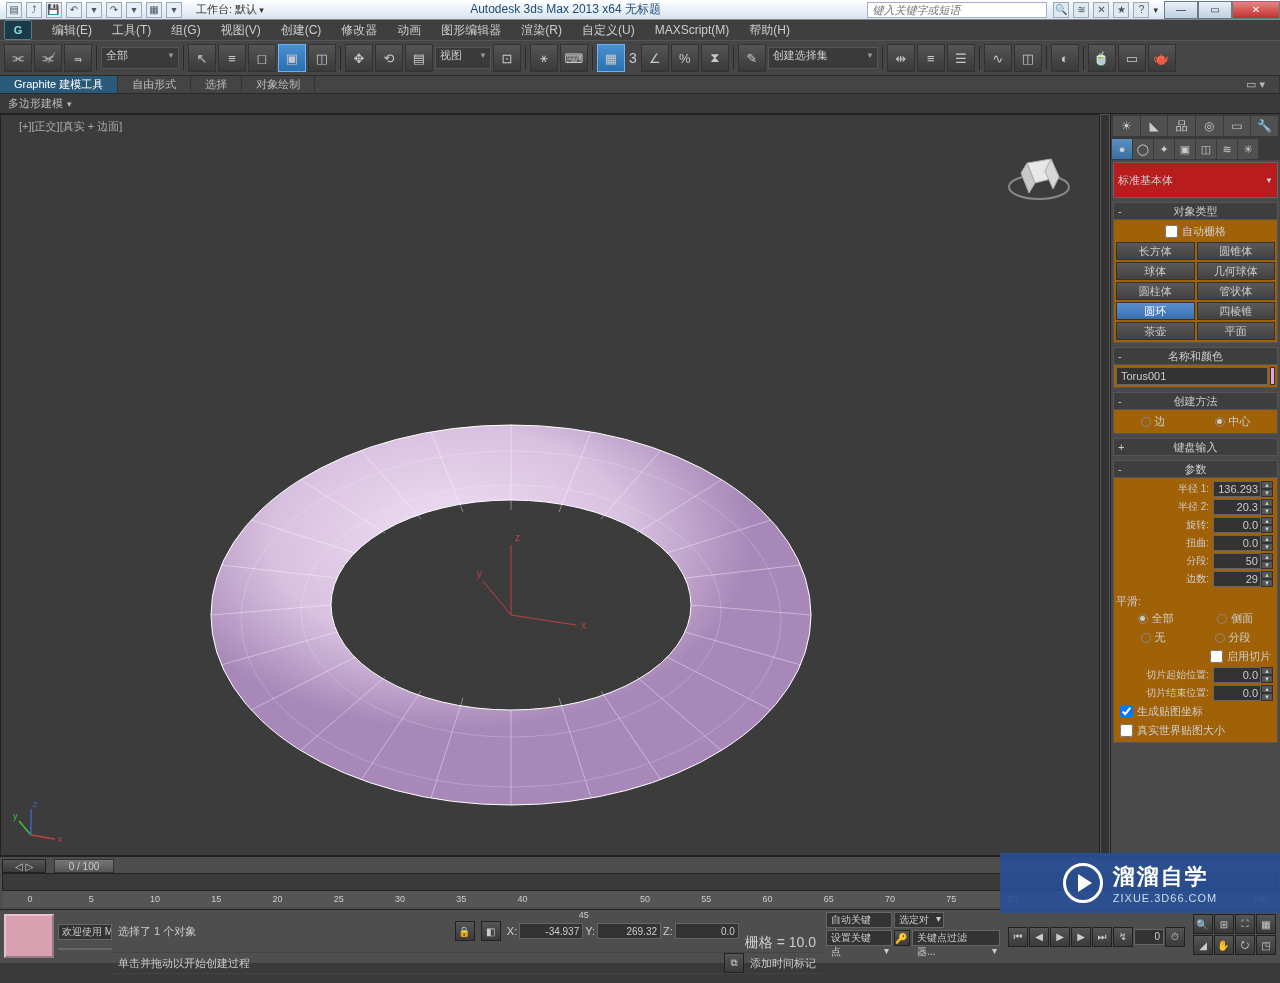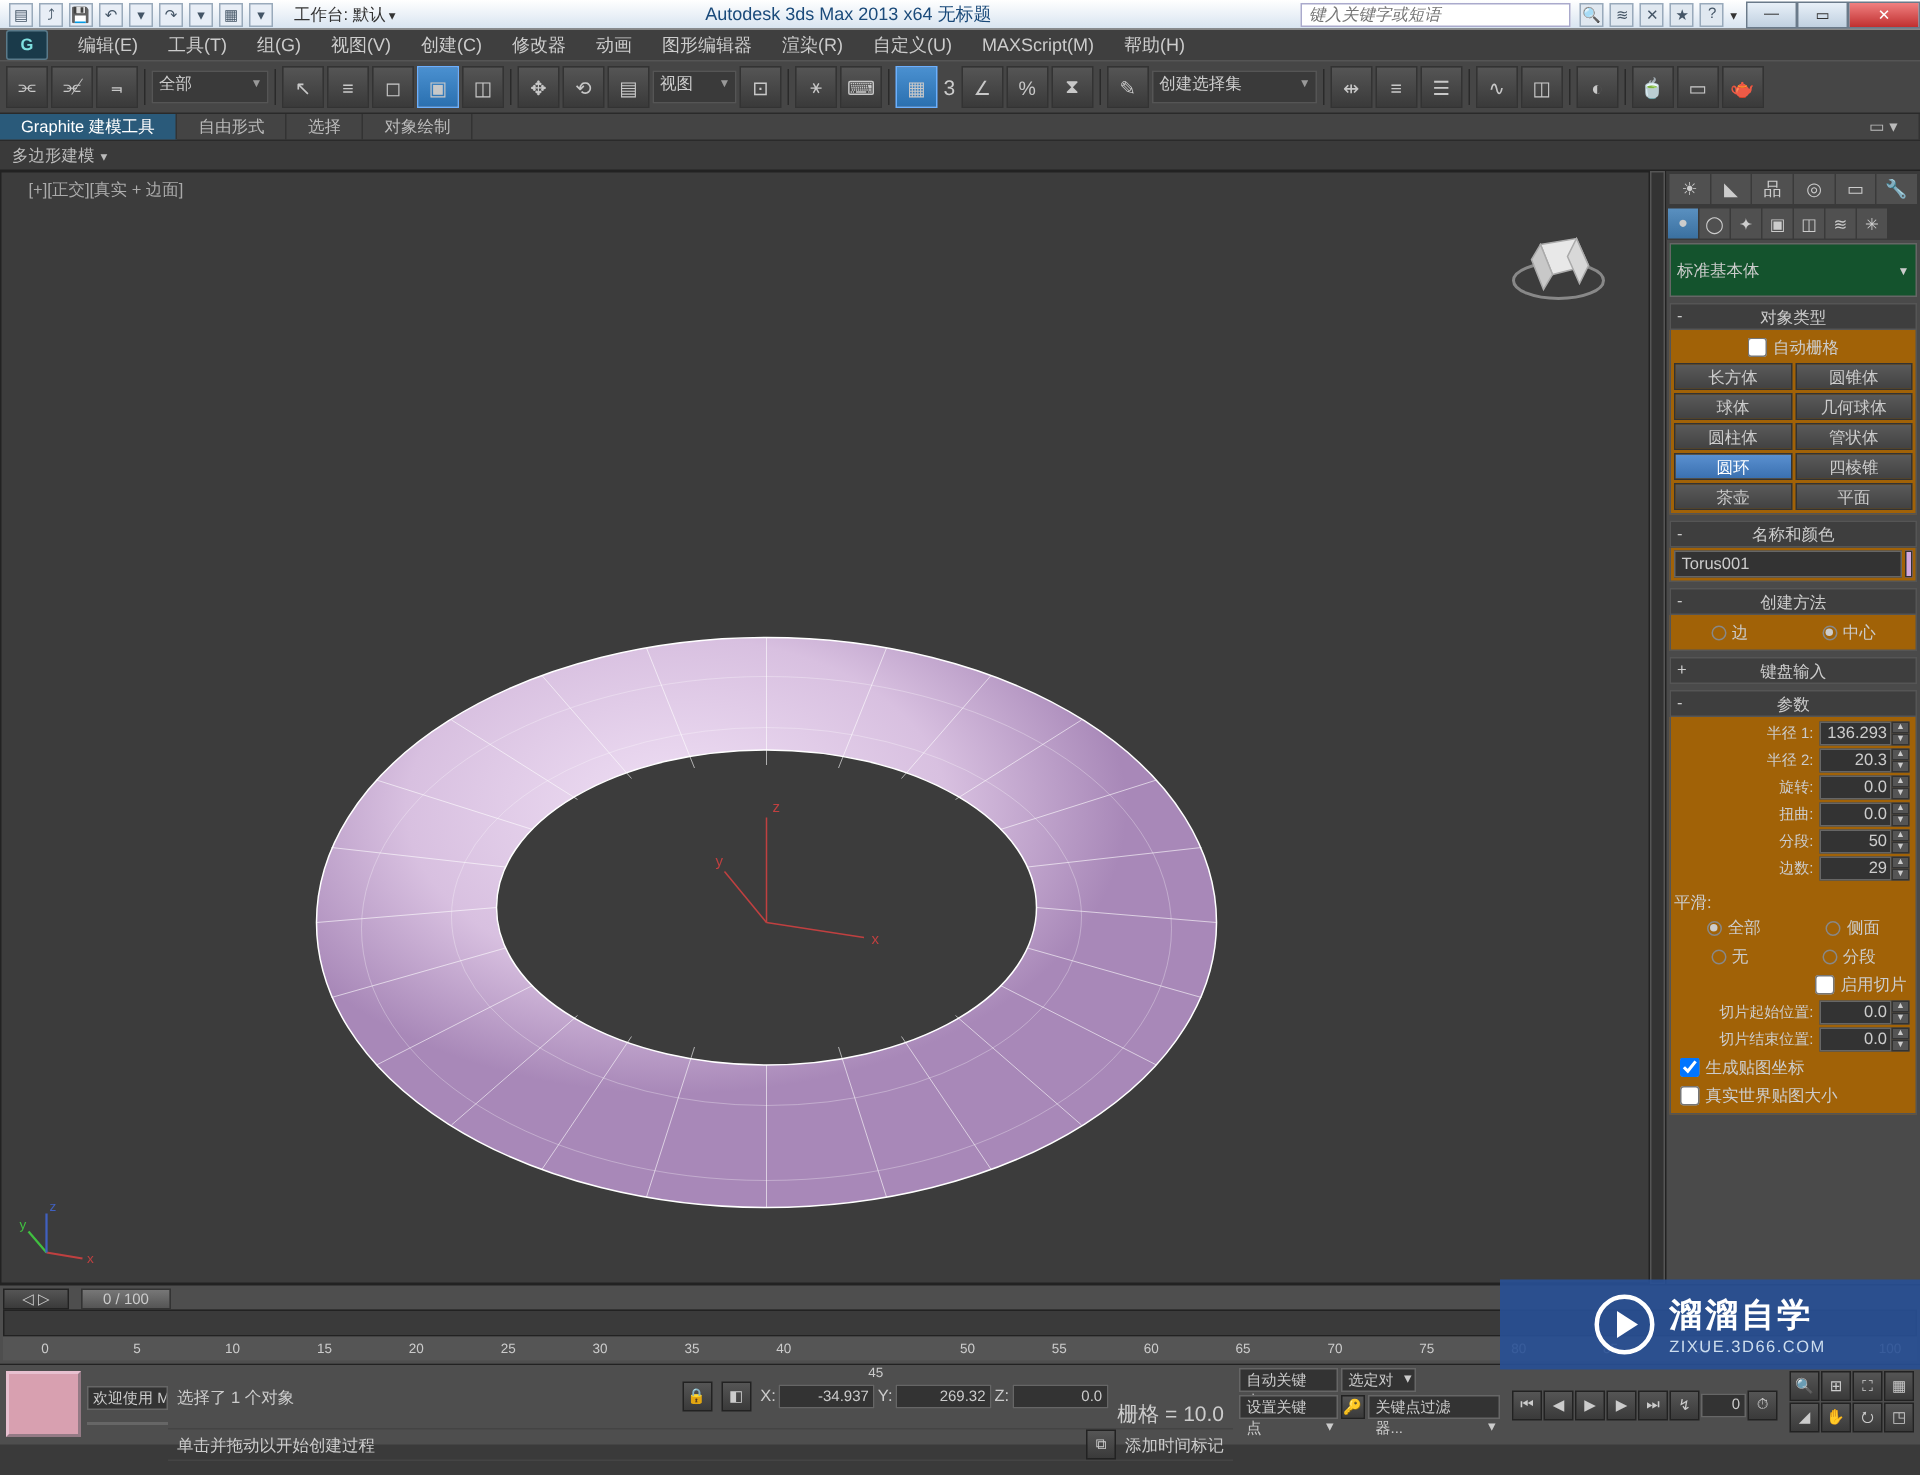"标准基本体" .cmd-dropdown { background: #14532d -> #b91c1c }
